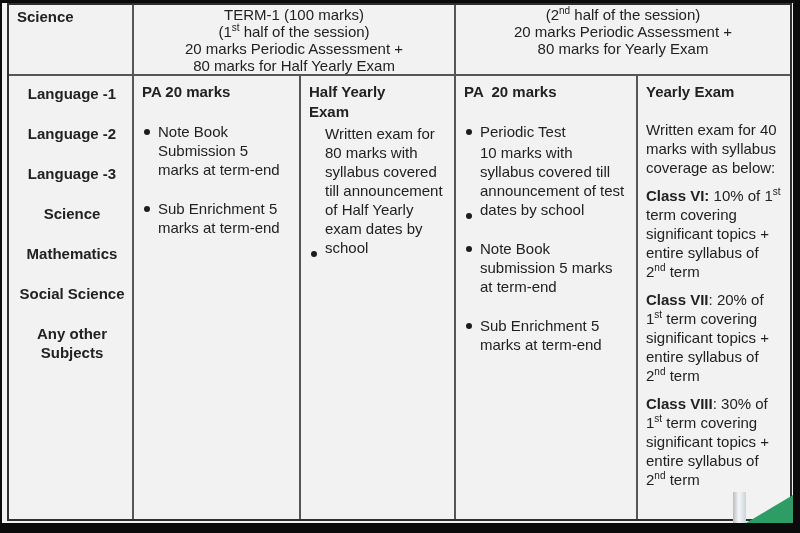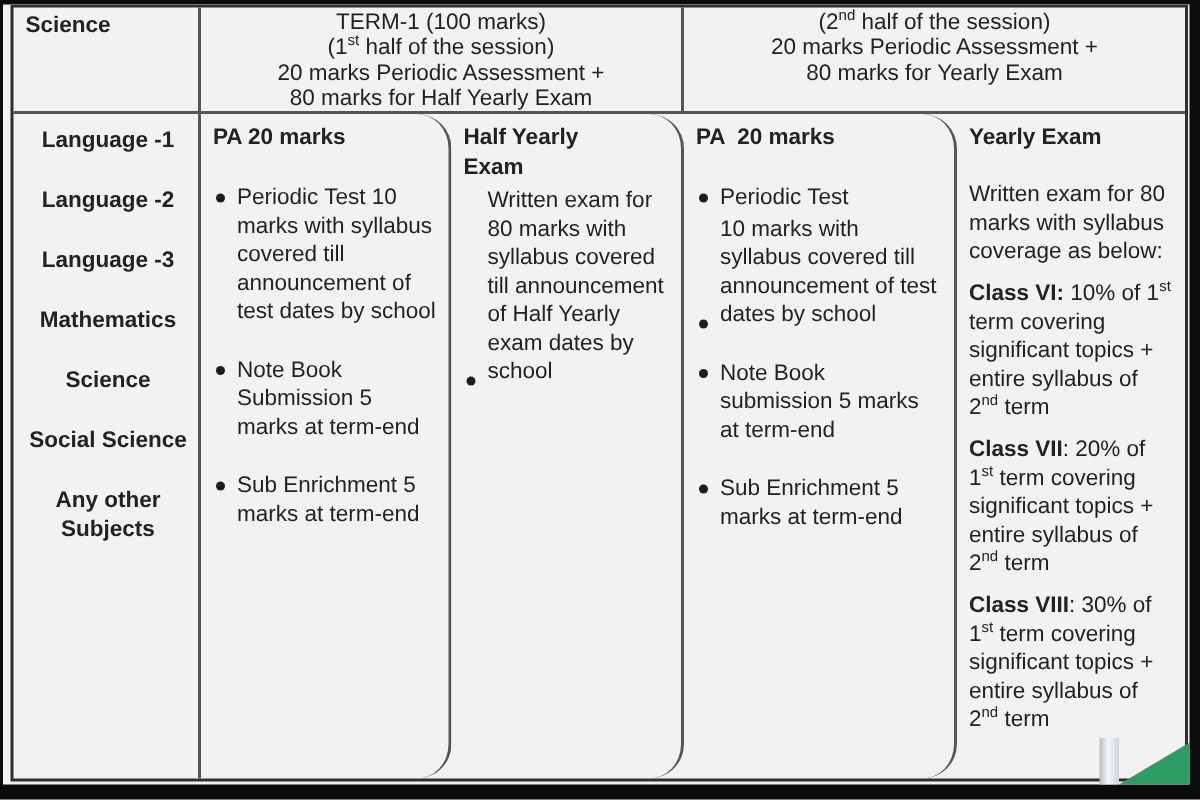"PA 20 marks" .body-cell { border-radius: 23px -> none }
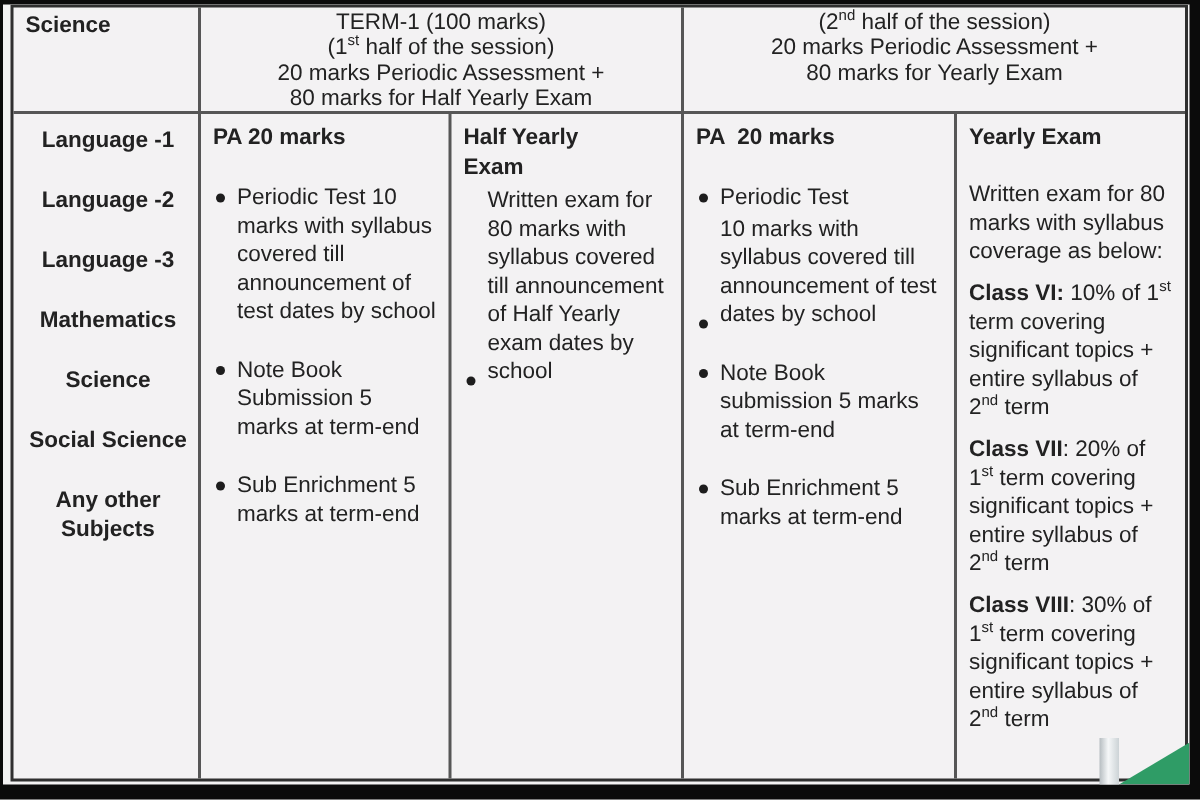"Periodic Test 10 marks with" div.bullet { html: <div> <span></span> <span>Periodic Test 10 marks with syllabus covered till announcement of test dates by school</span> </div> -> none }
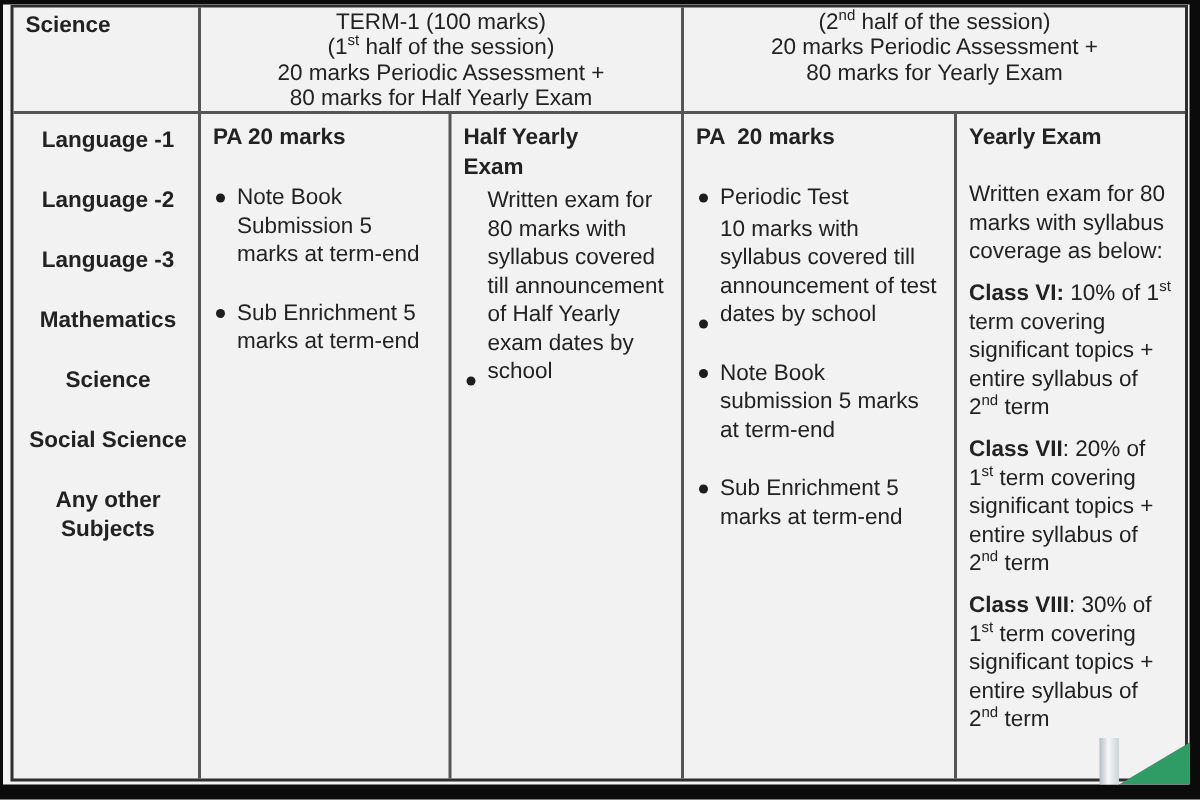"Written exam for 80 marks with syllabus coverage" div.intro-para { text: 80 -> 40 }
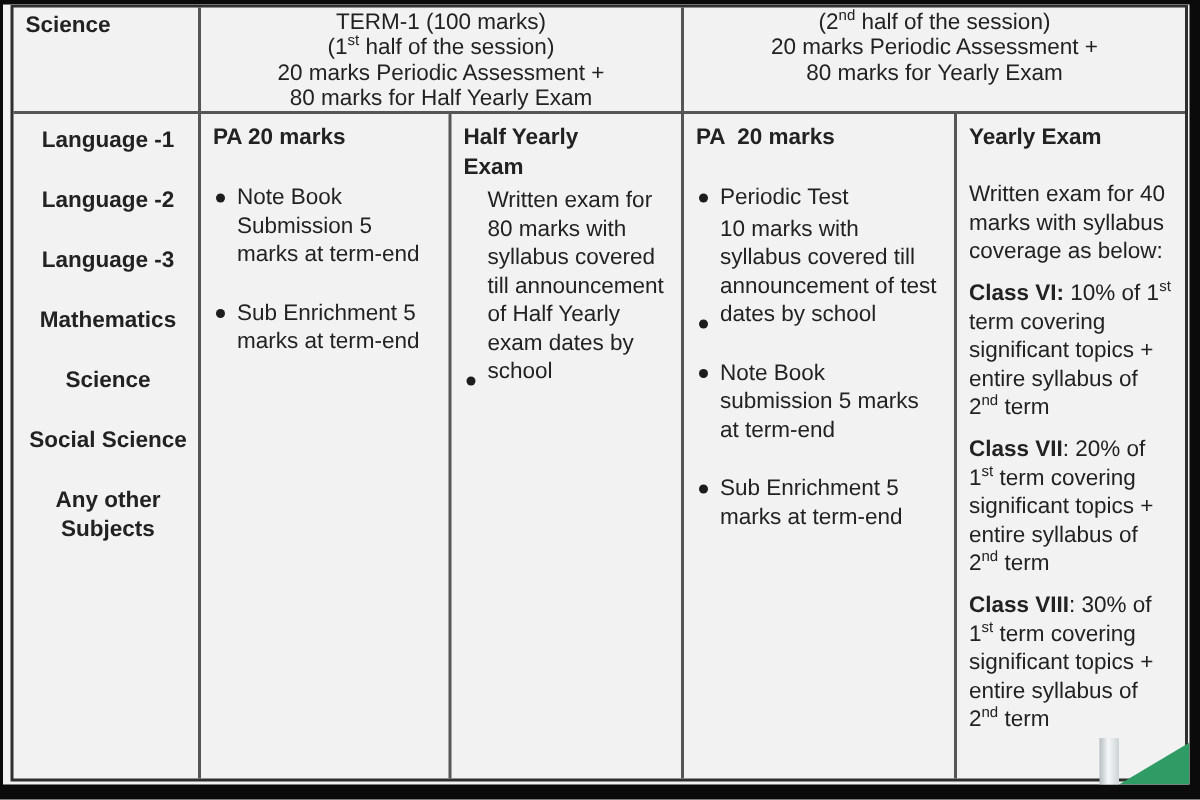"Mathematics" div.subject { order: before "Science" -> after "Science" }
